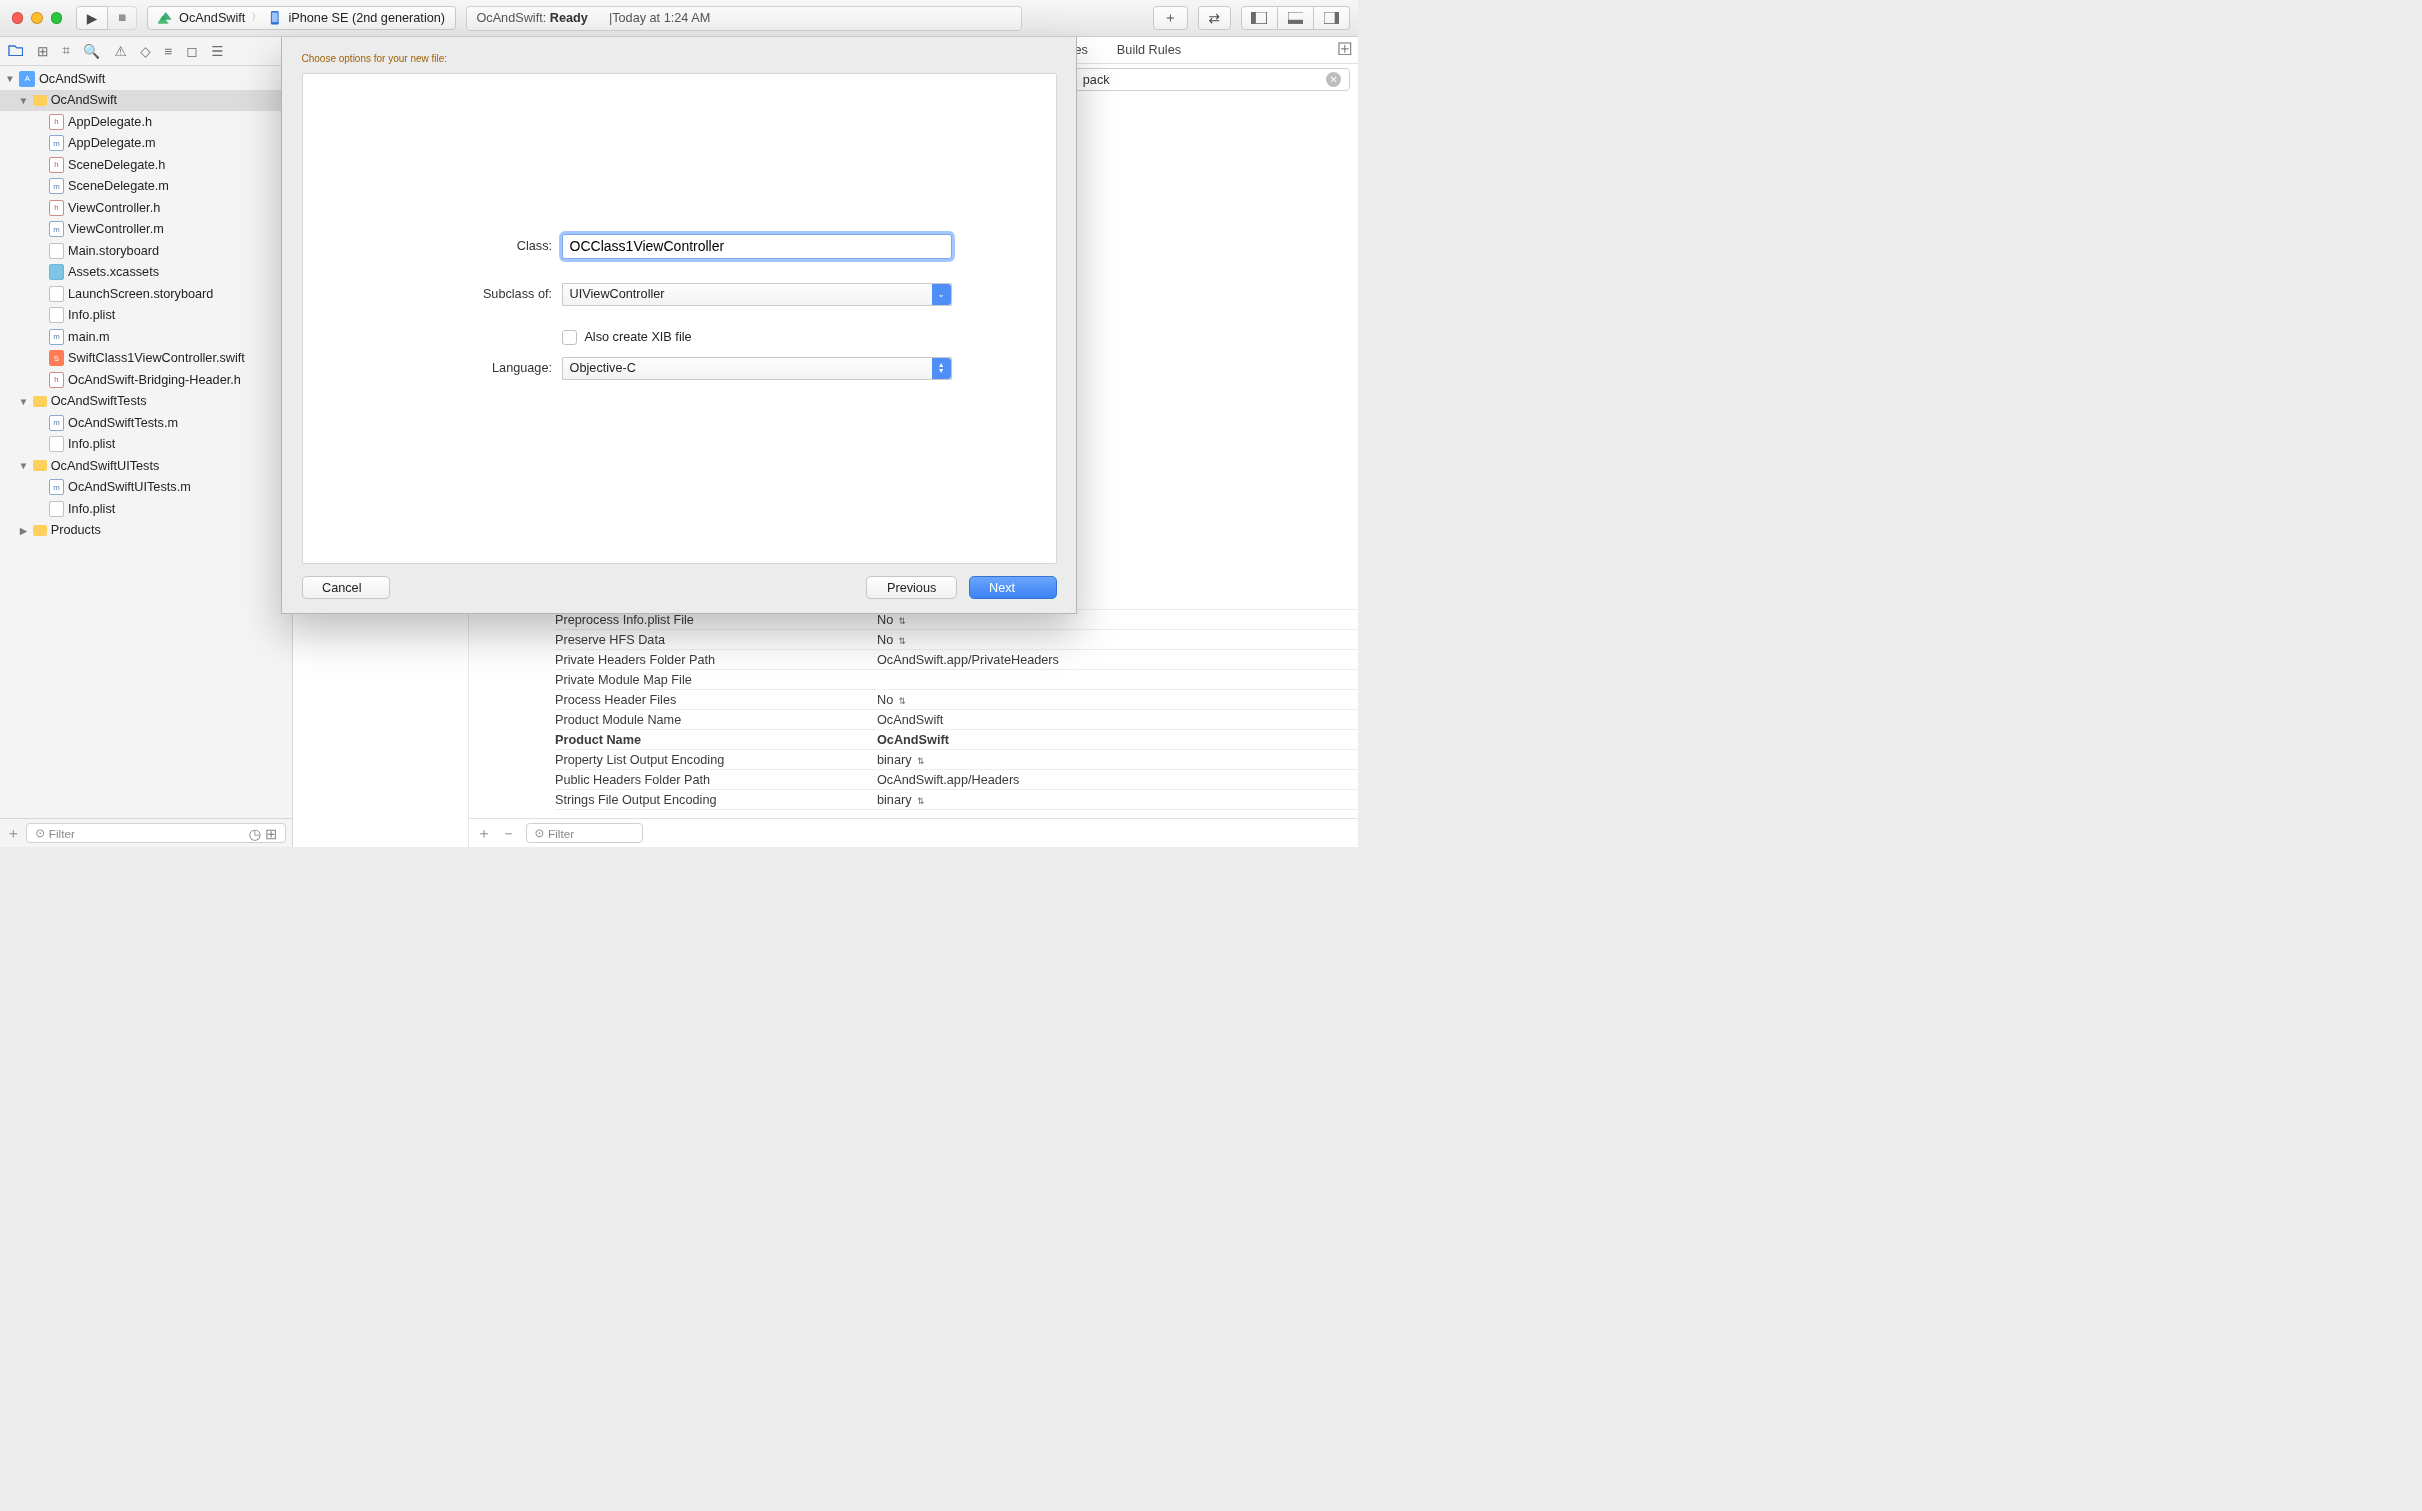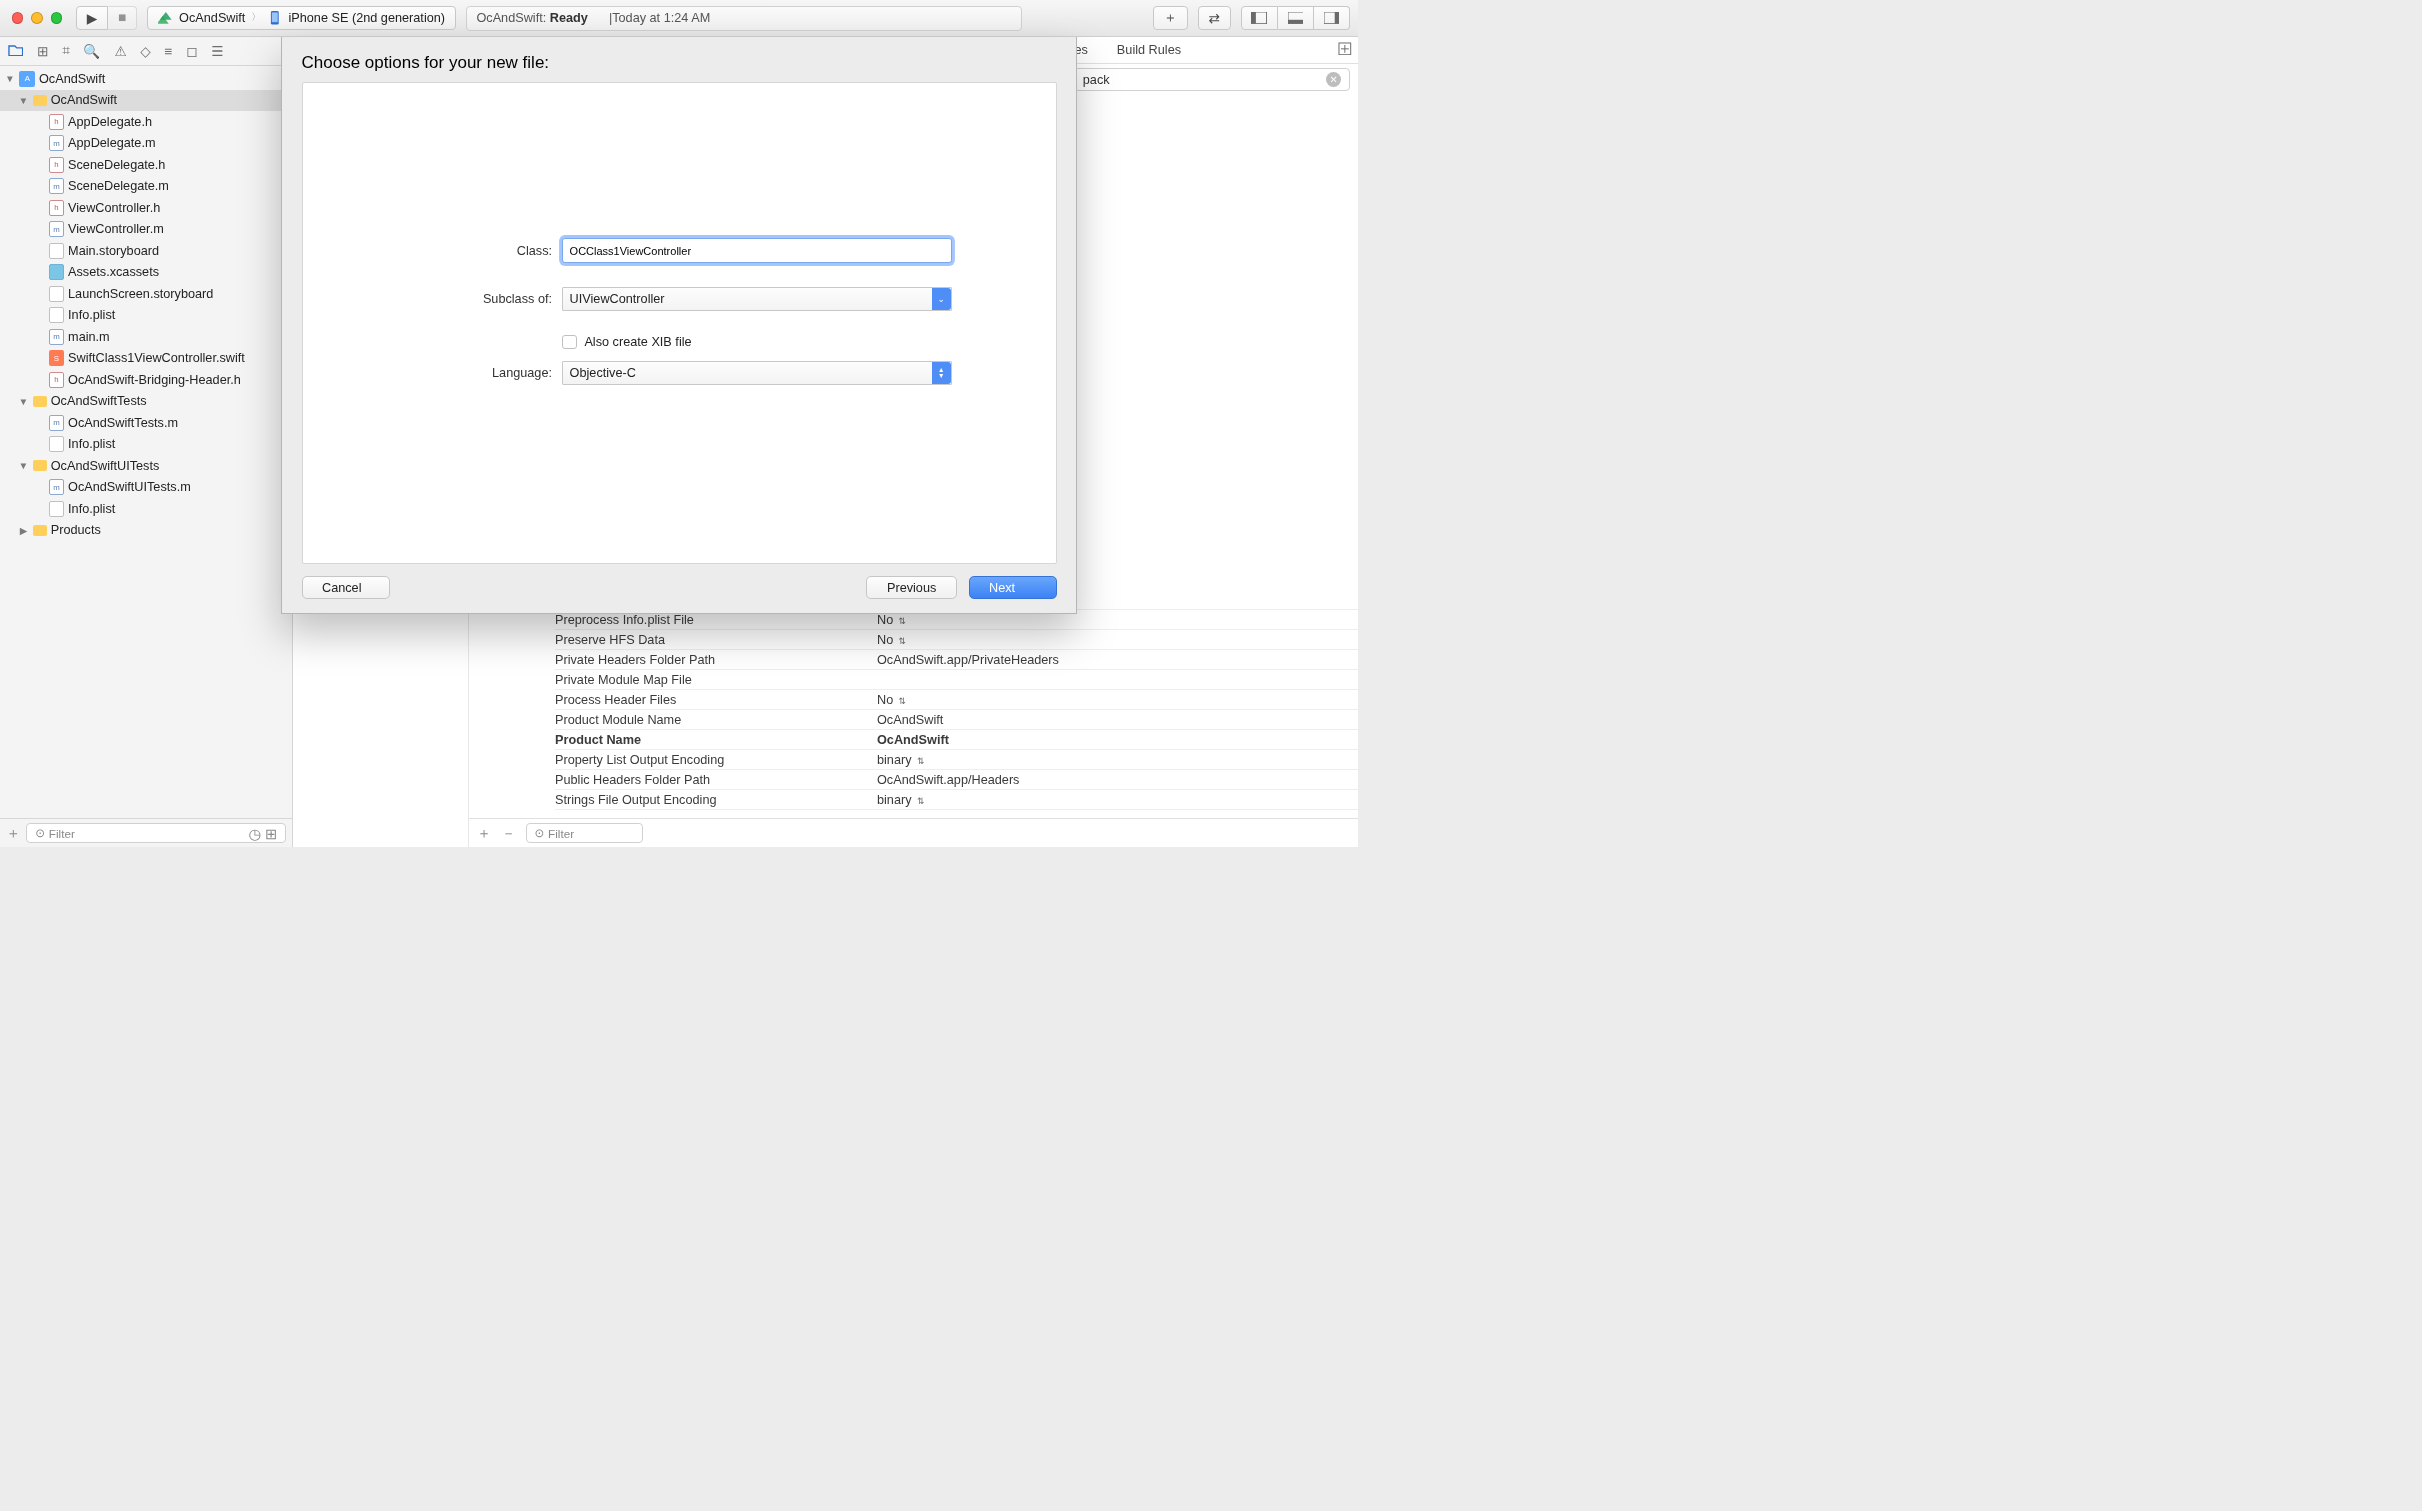"Choose options for your new" .sheet-title { color: #000000 -> #a16207; font-size: 17px -> 10px }
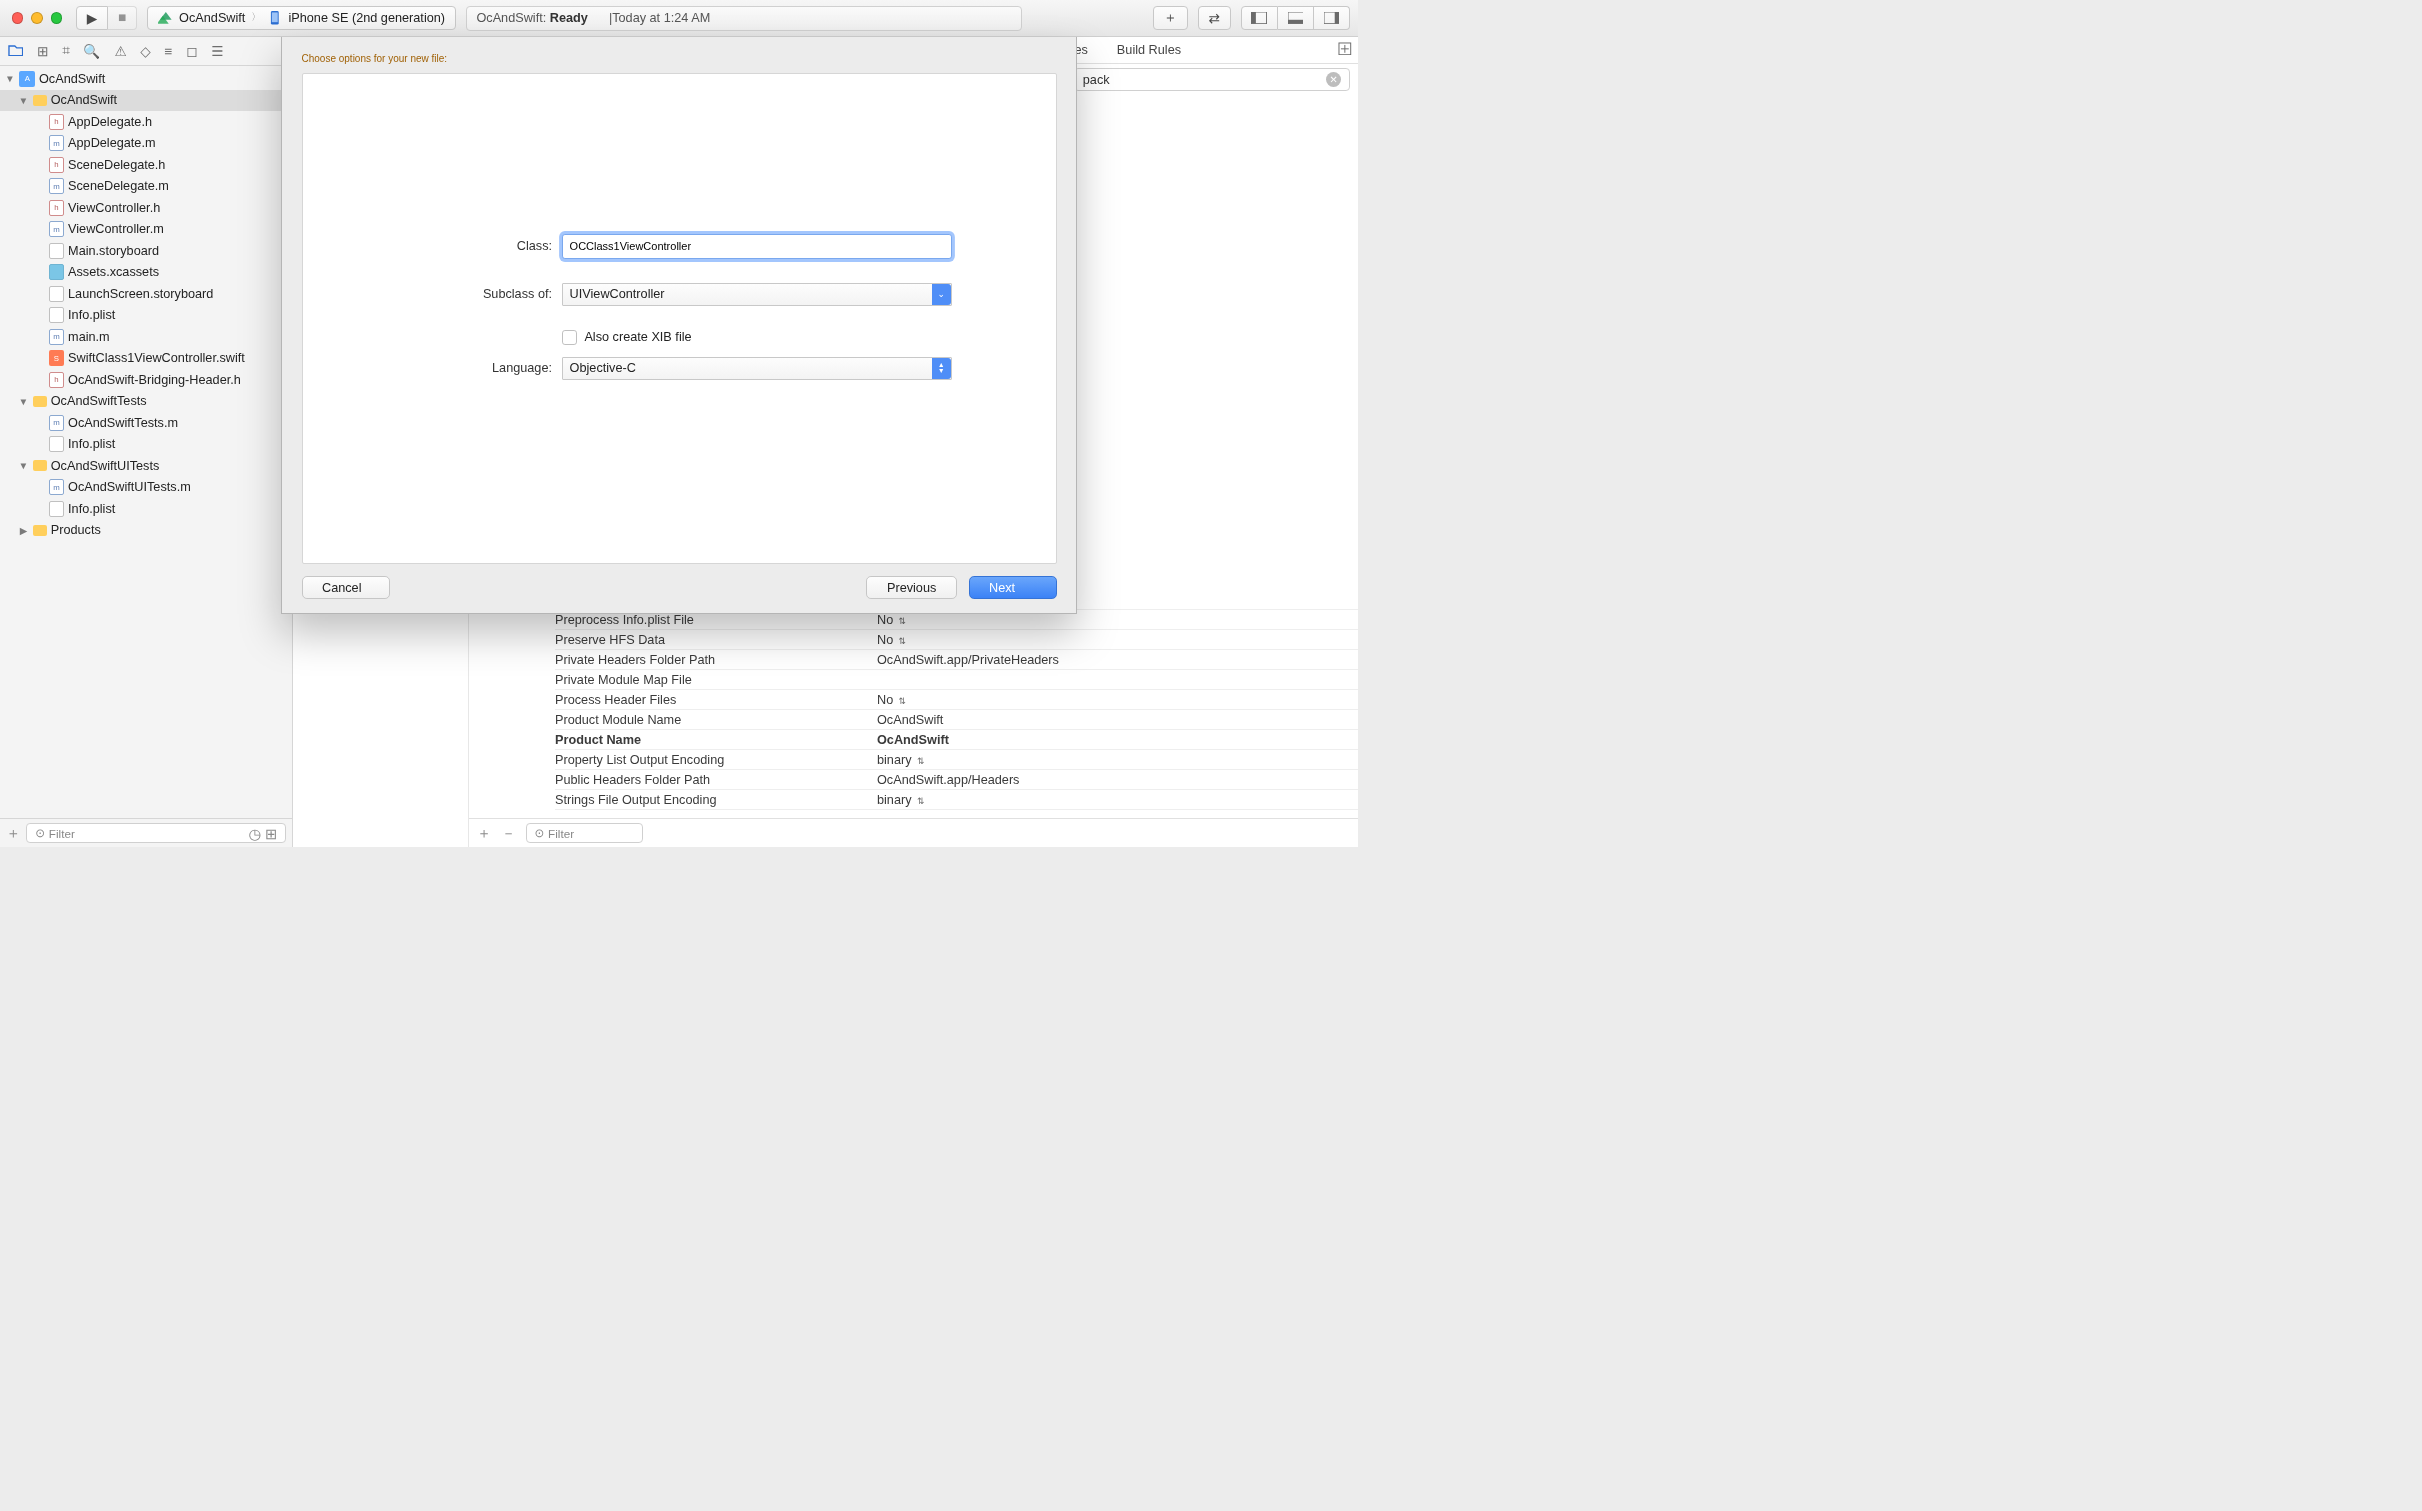"OCClass1ViewController" .tf { font-size: 11px -> 14px }
